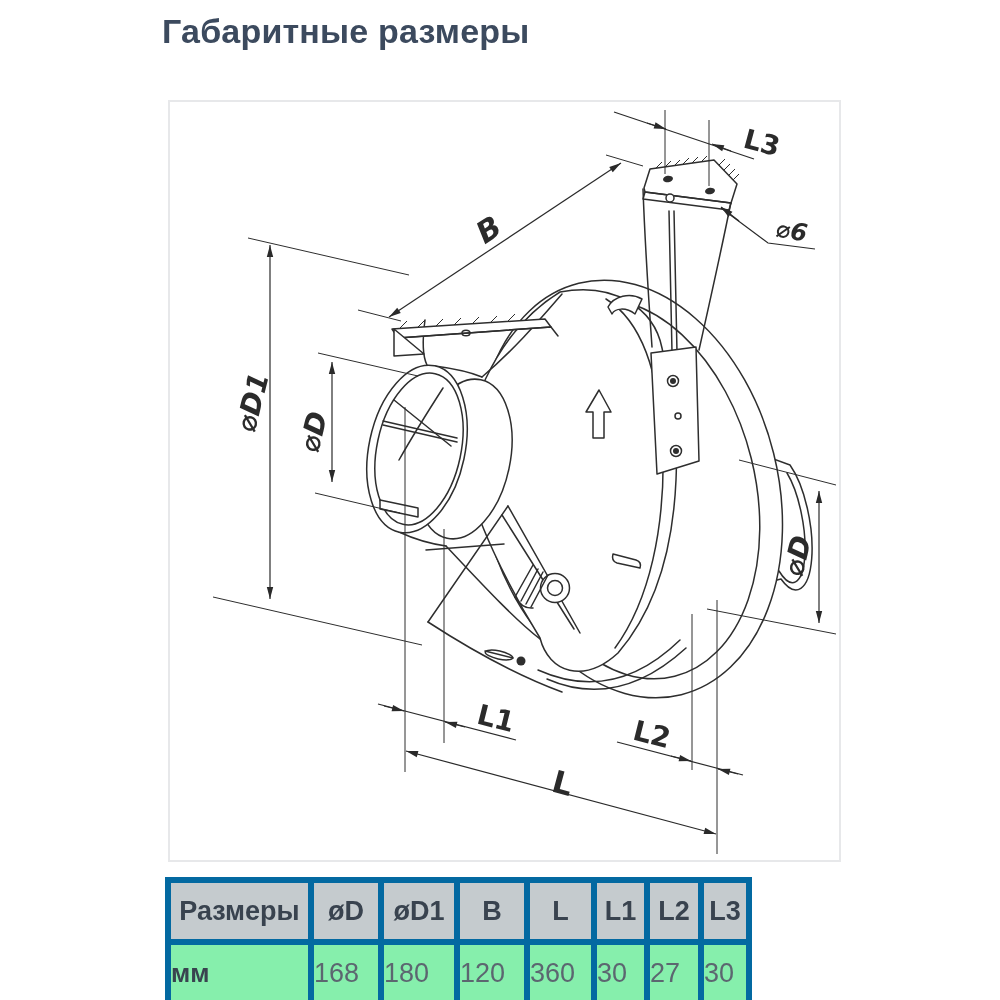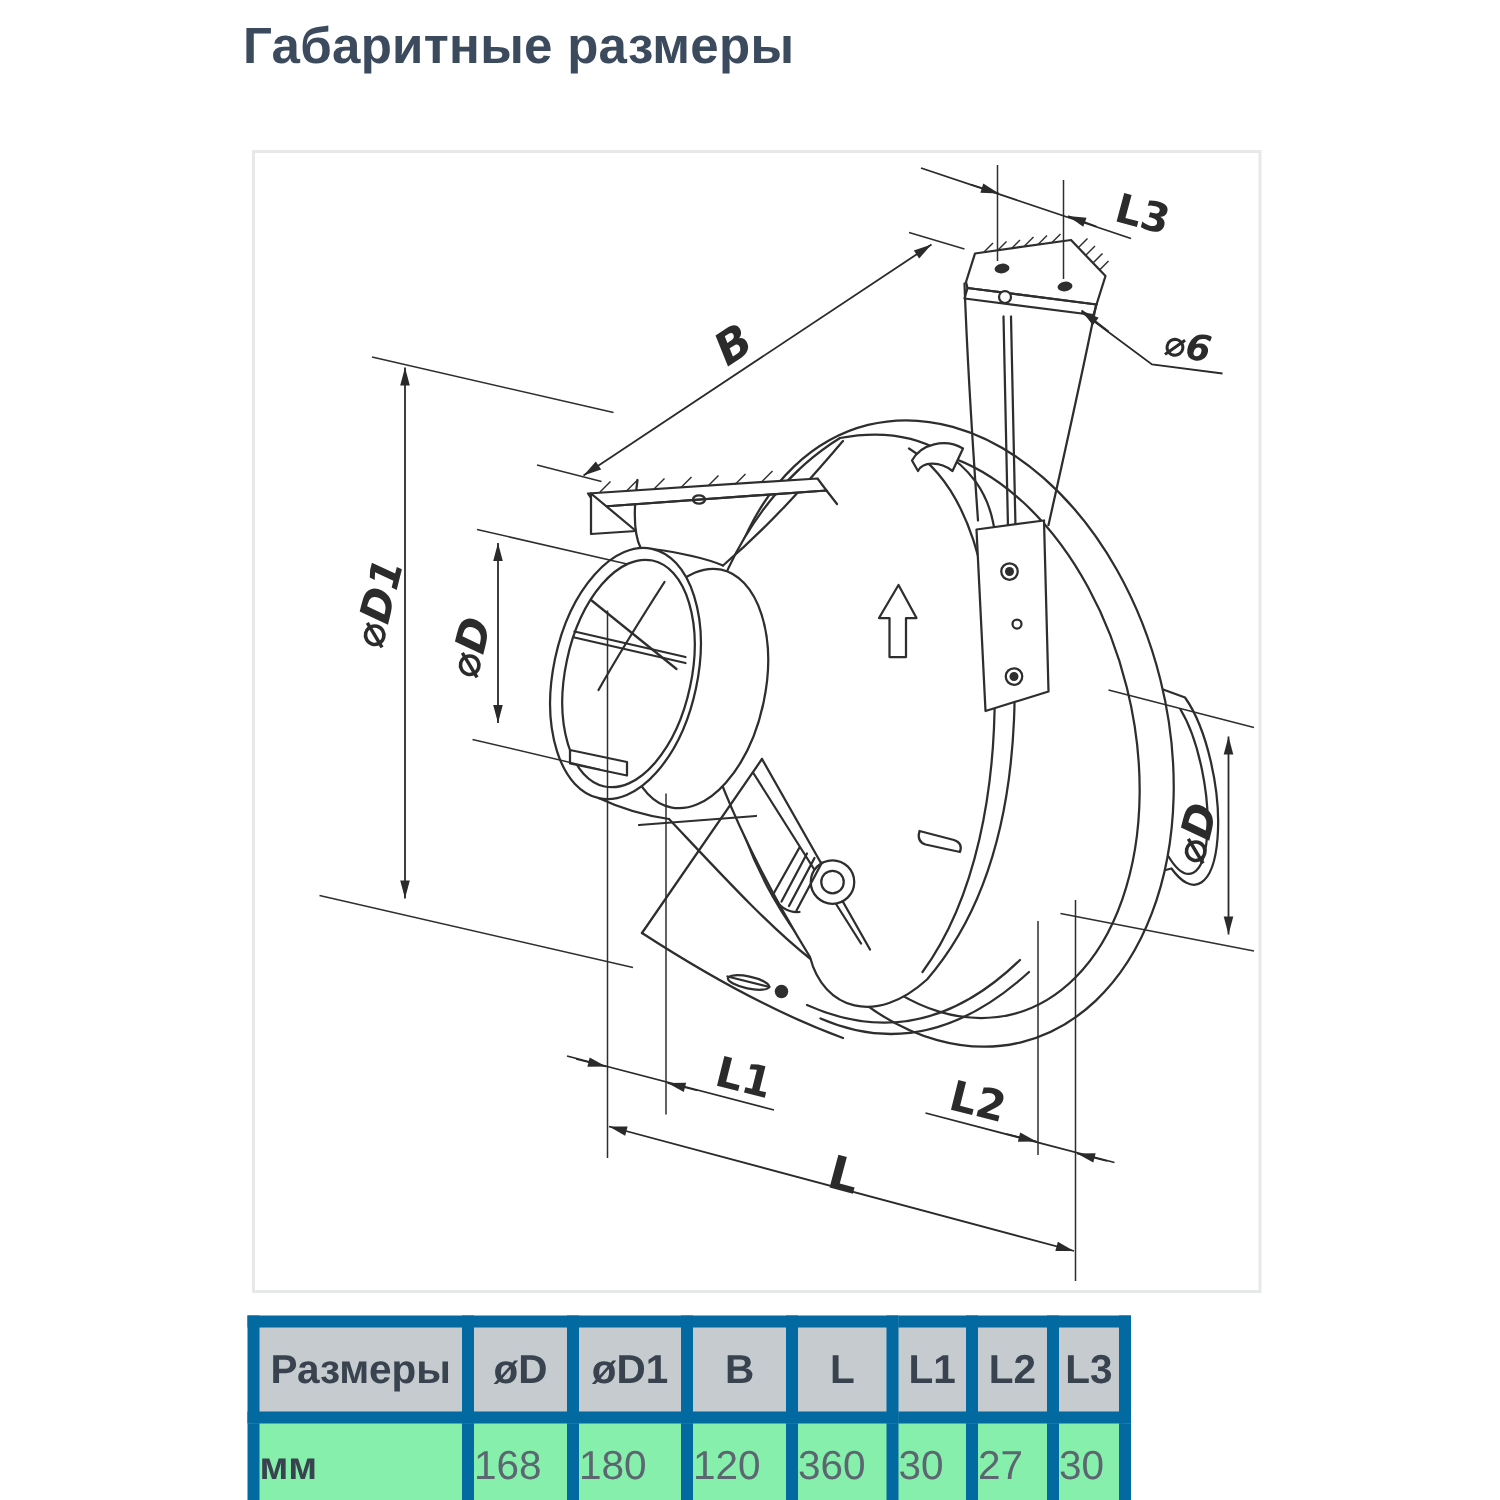"Размеры" .dims-table th,.dims-table td { border: 8px solid #0369a1 -> 6px solid #0369a1 }
